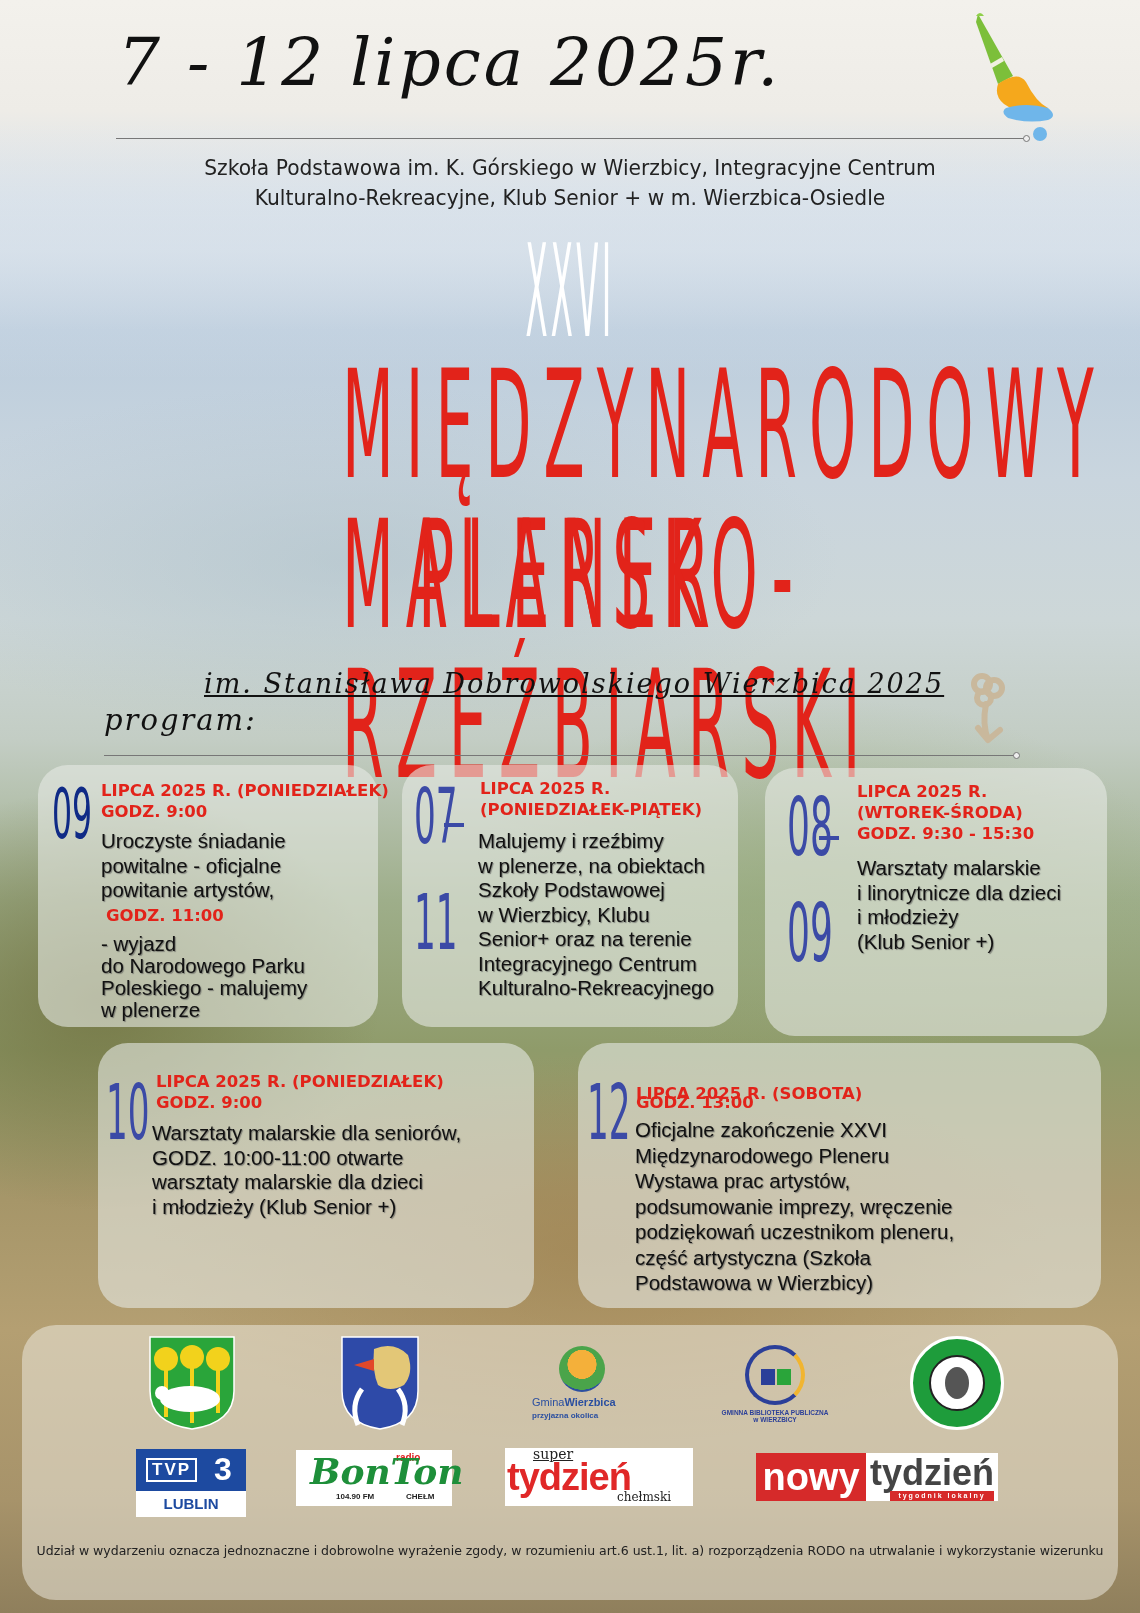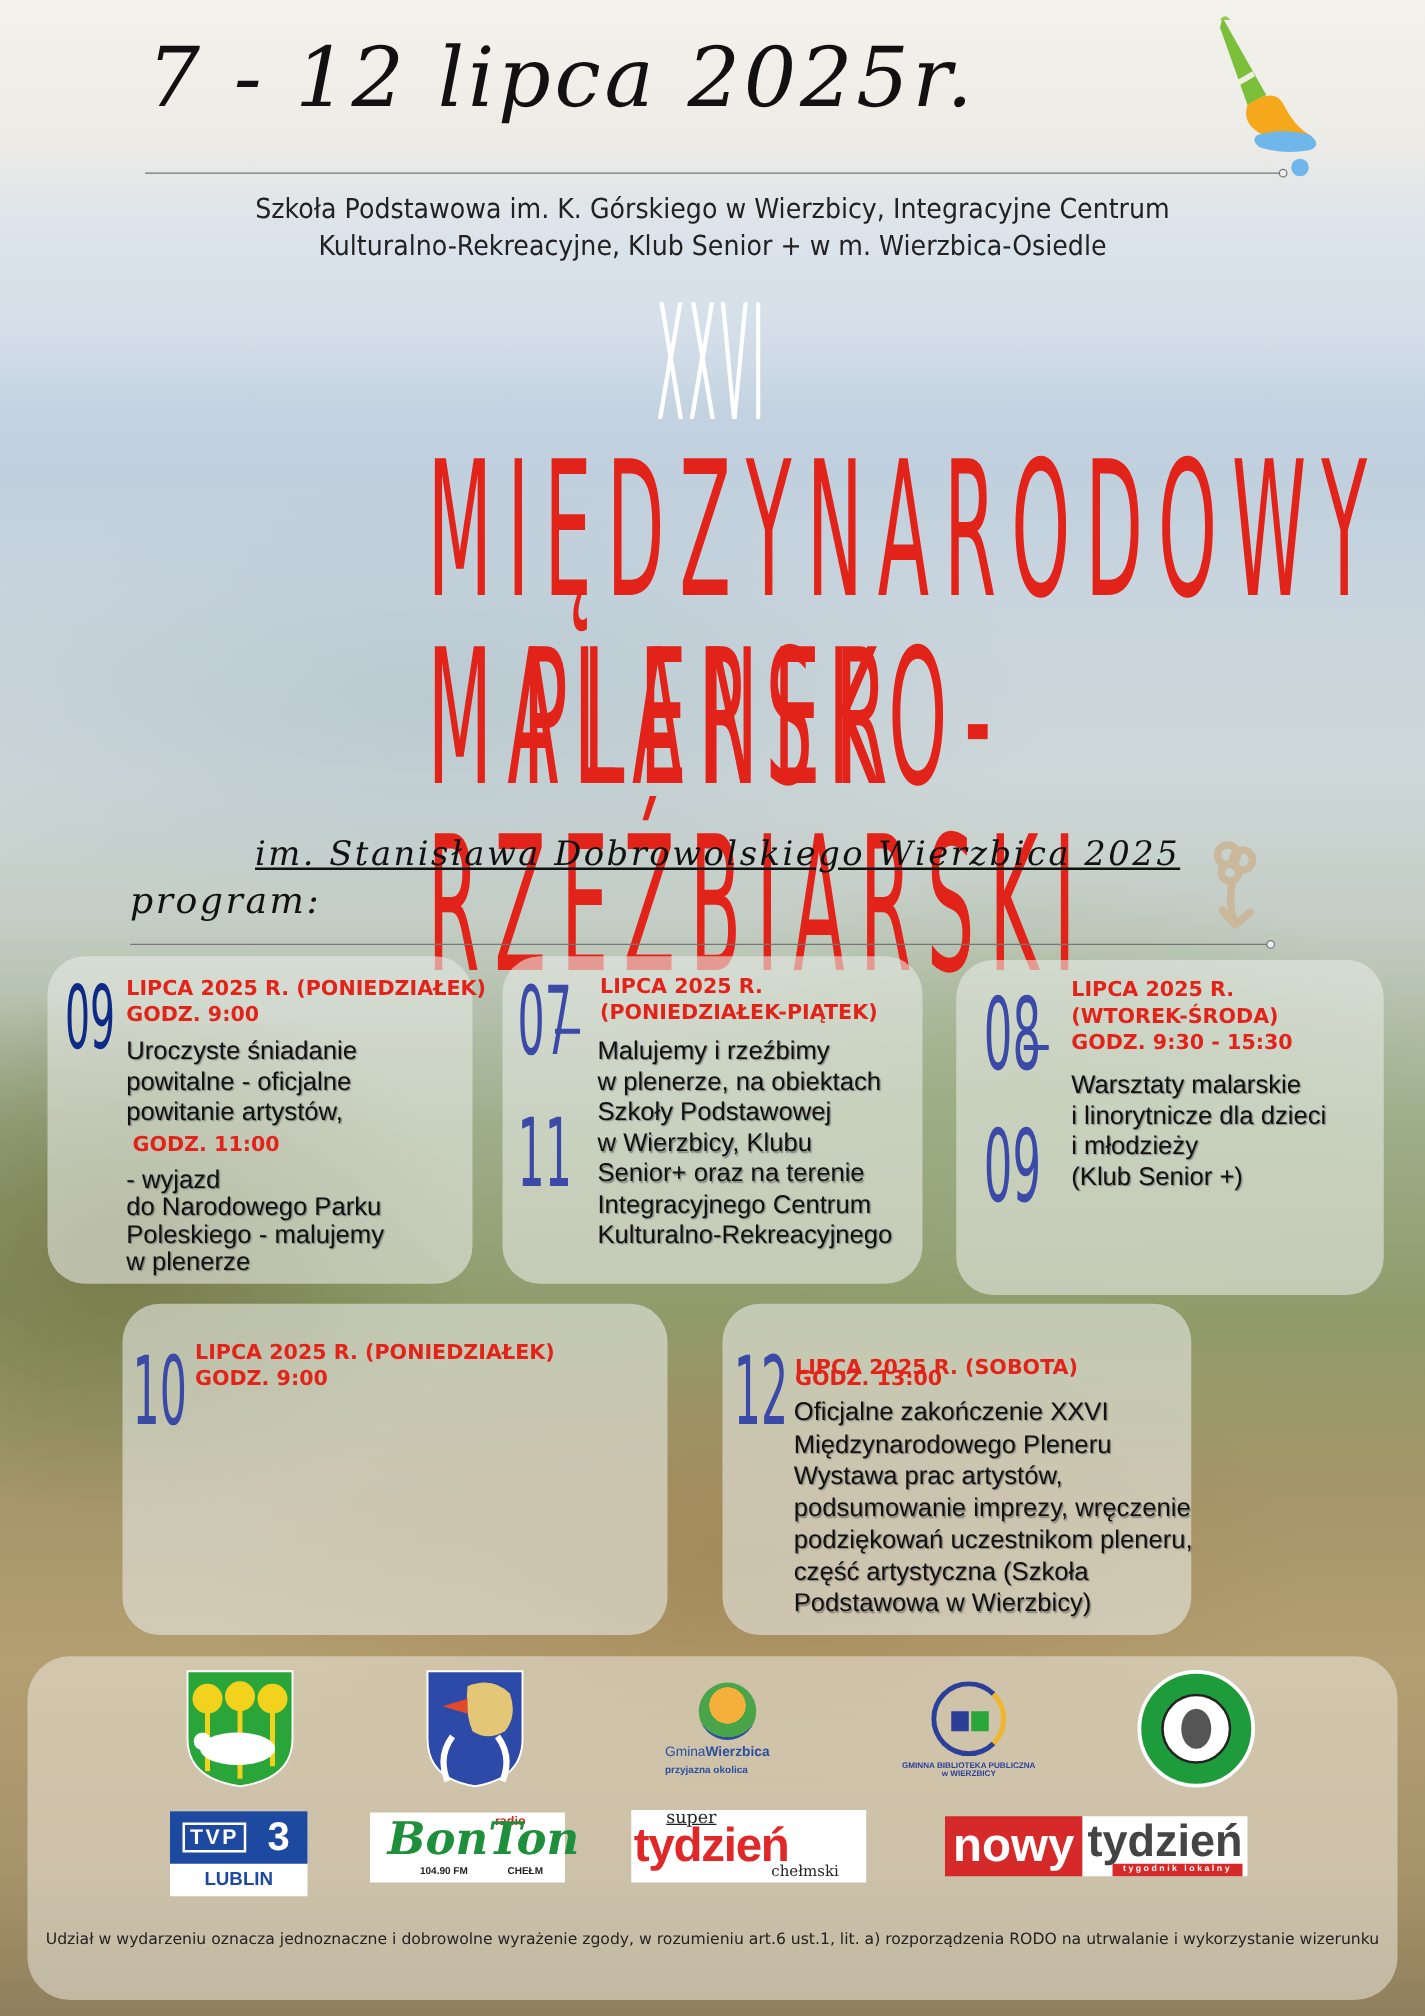"Warsztaty malarskie dla seniorów," div.body-text { html: none -> <div> <div>Warsztaty malarskie dla seniorów,</div> <div>GODZ. 10:00-11:00 otwarte</div> <div>warsztaty malarskie dla dzieci</div> <div>i młodzieży (Klub Senior +)</div> </div> }
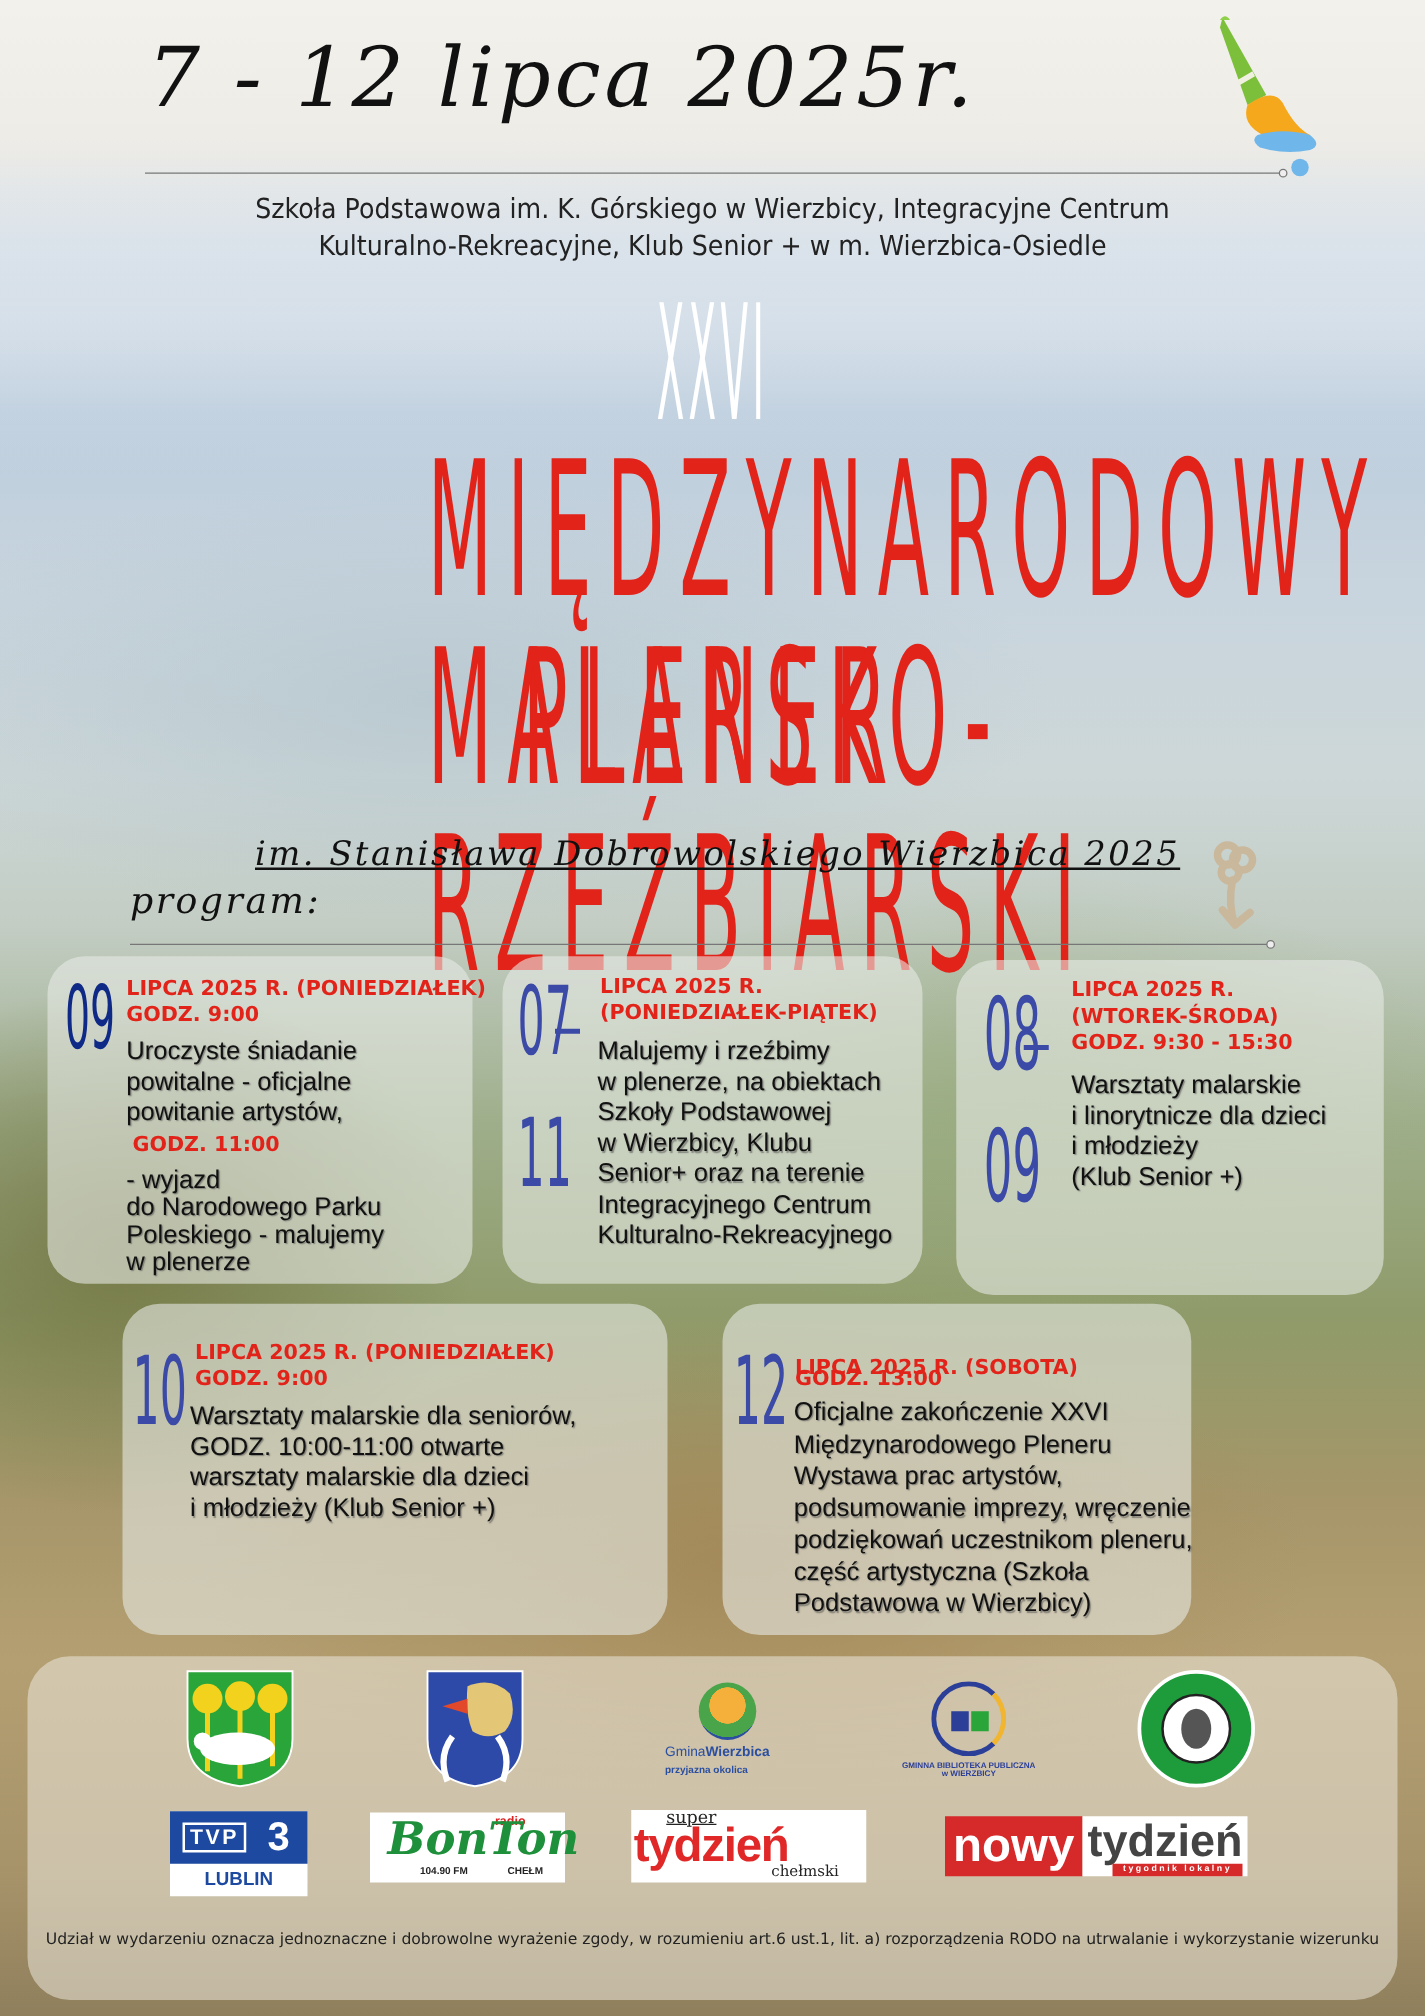"12" div.card { width: 375px -> 523px }
